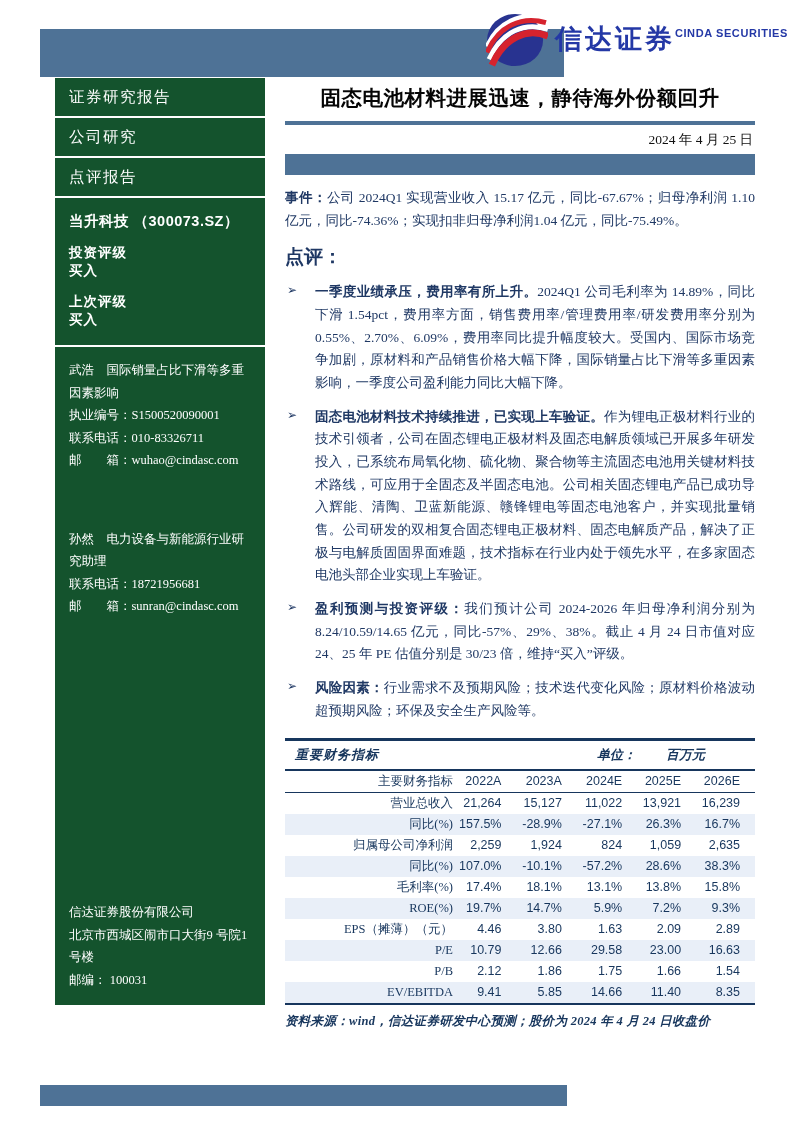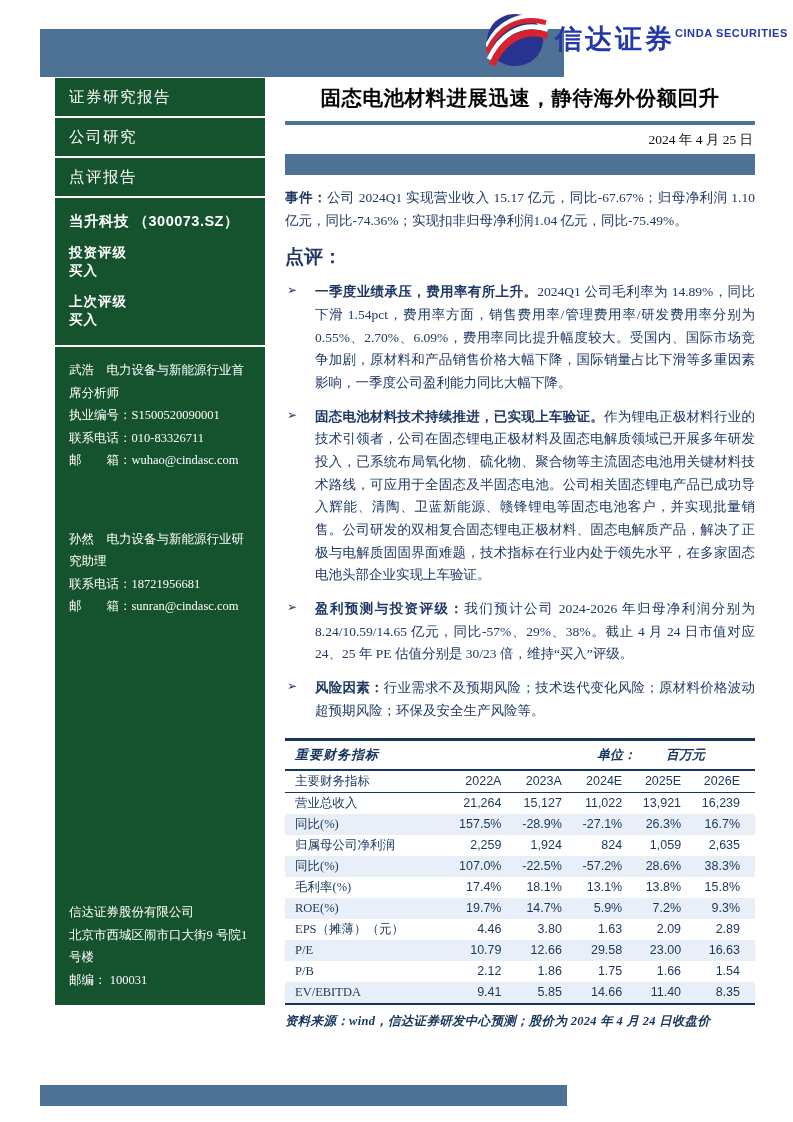"武浩 电力设备与新能源行业首席分析师" div { text: 电力设备与新能源行业首席分析师 -> 国际销量占比下滑等多重因素影响 }
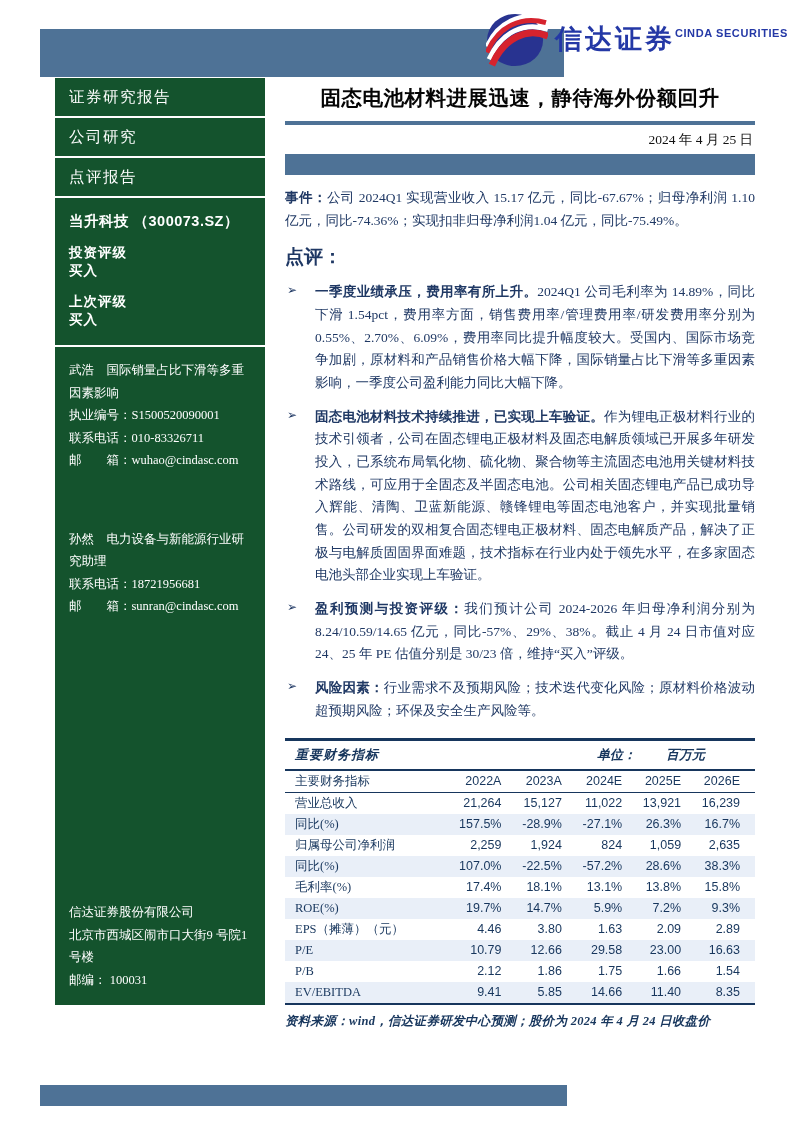"主要财务指标" .cell-label { text-align: left -> right }
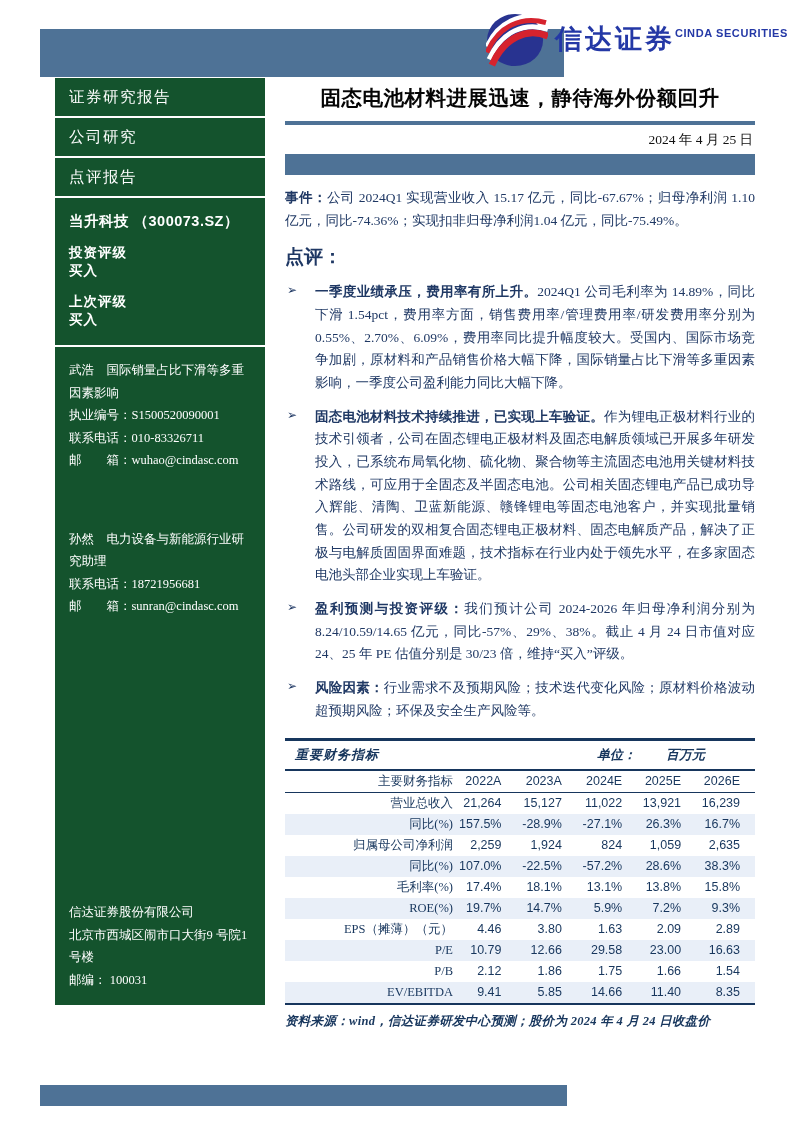"-22.5%" td.cell-num { text: -22.5% -> -10.1% }
